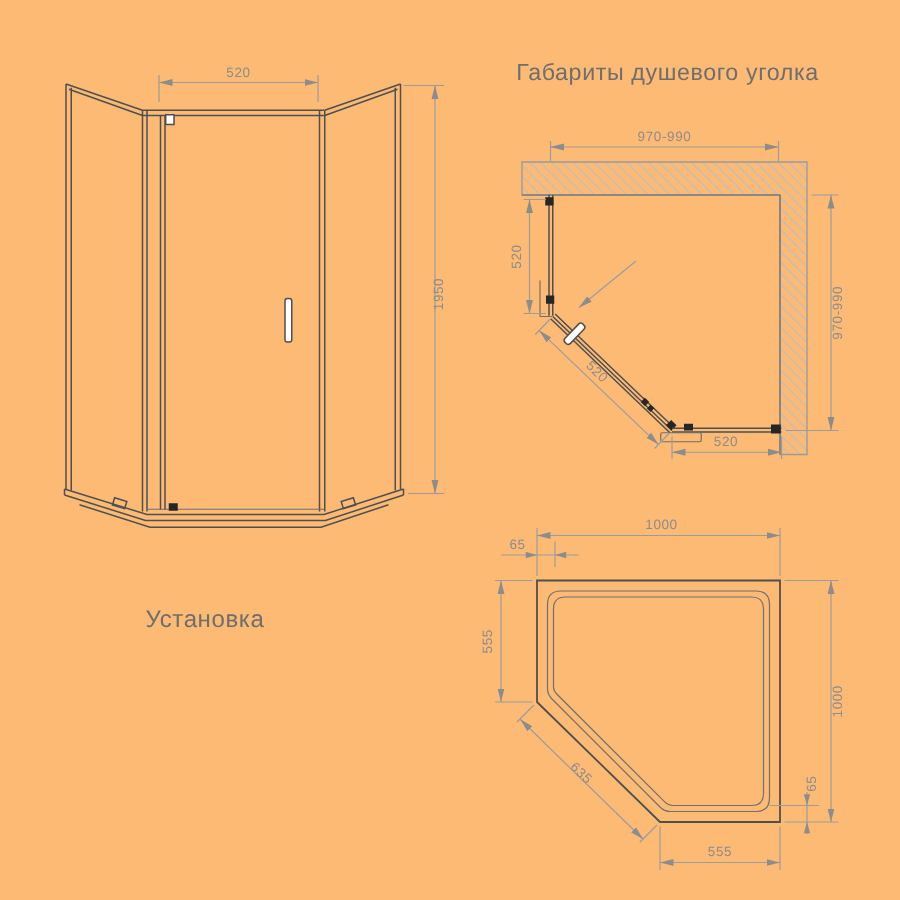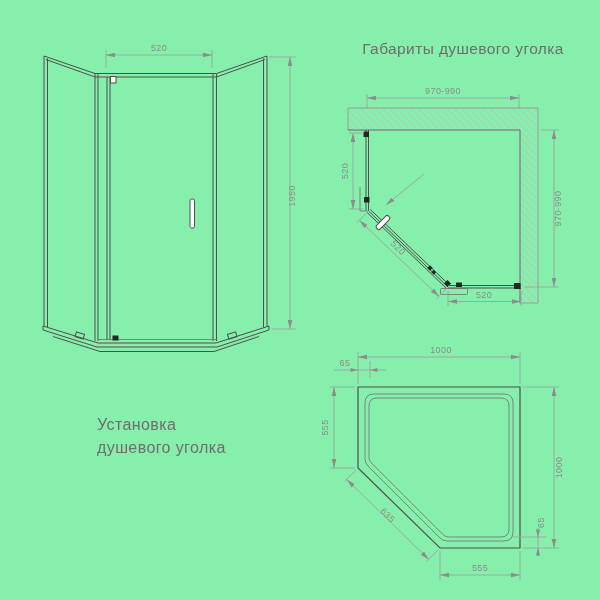"520" .page { background: #86efac -> #fdba74 }
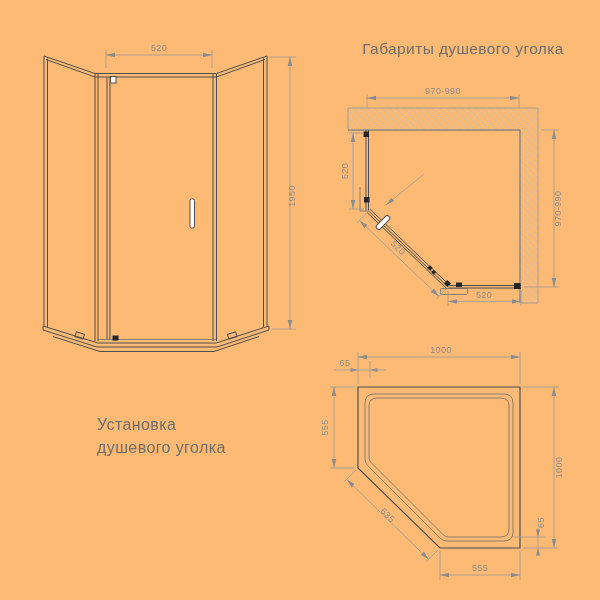"Габариты душевого уголка" .drawing-title { left: 346px -> 328px }
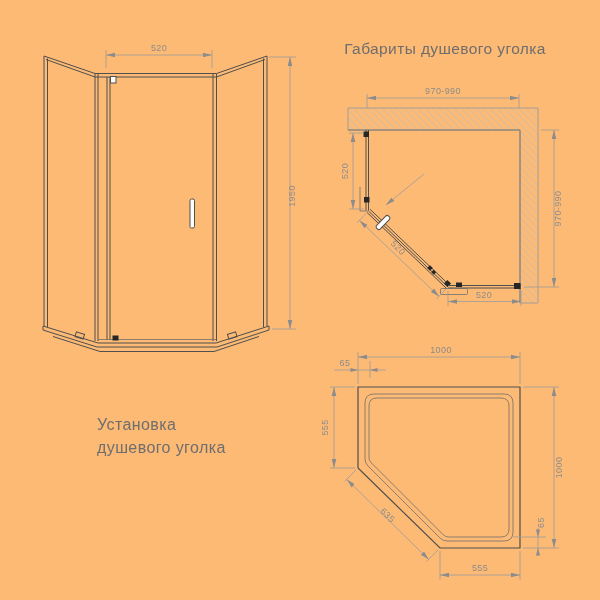"Установка" .caption { margin-top: 11px -> none }
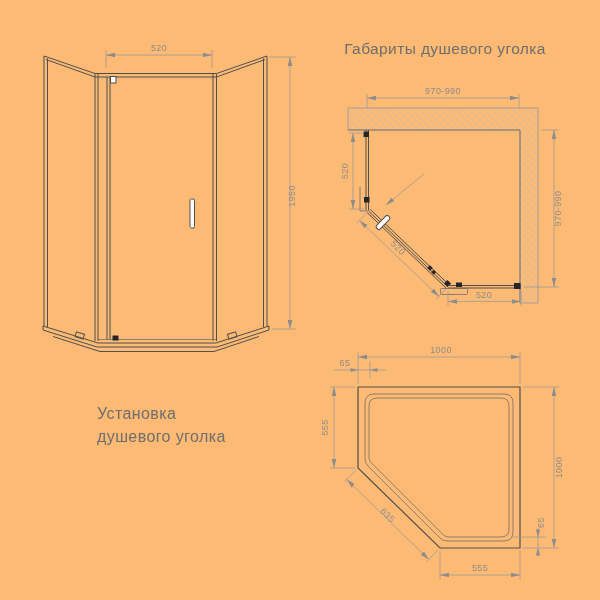"душевого уголка" div { html: <div>душевого уголка</div> -> none }
